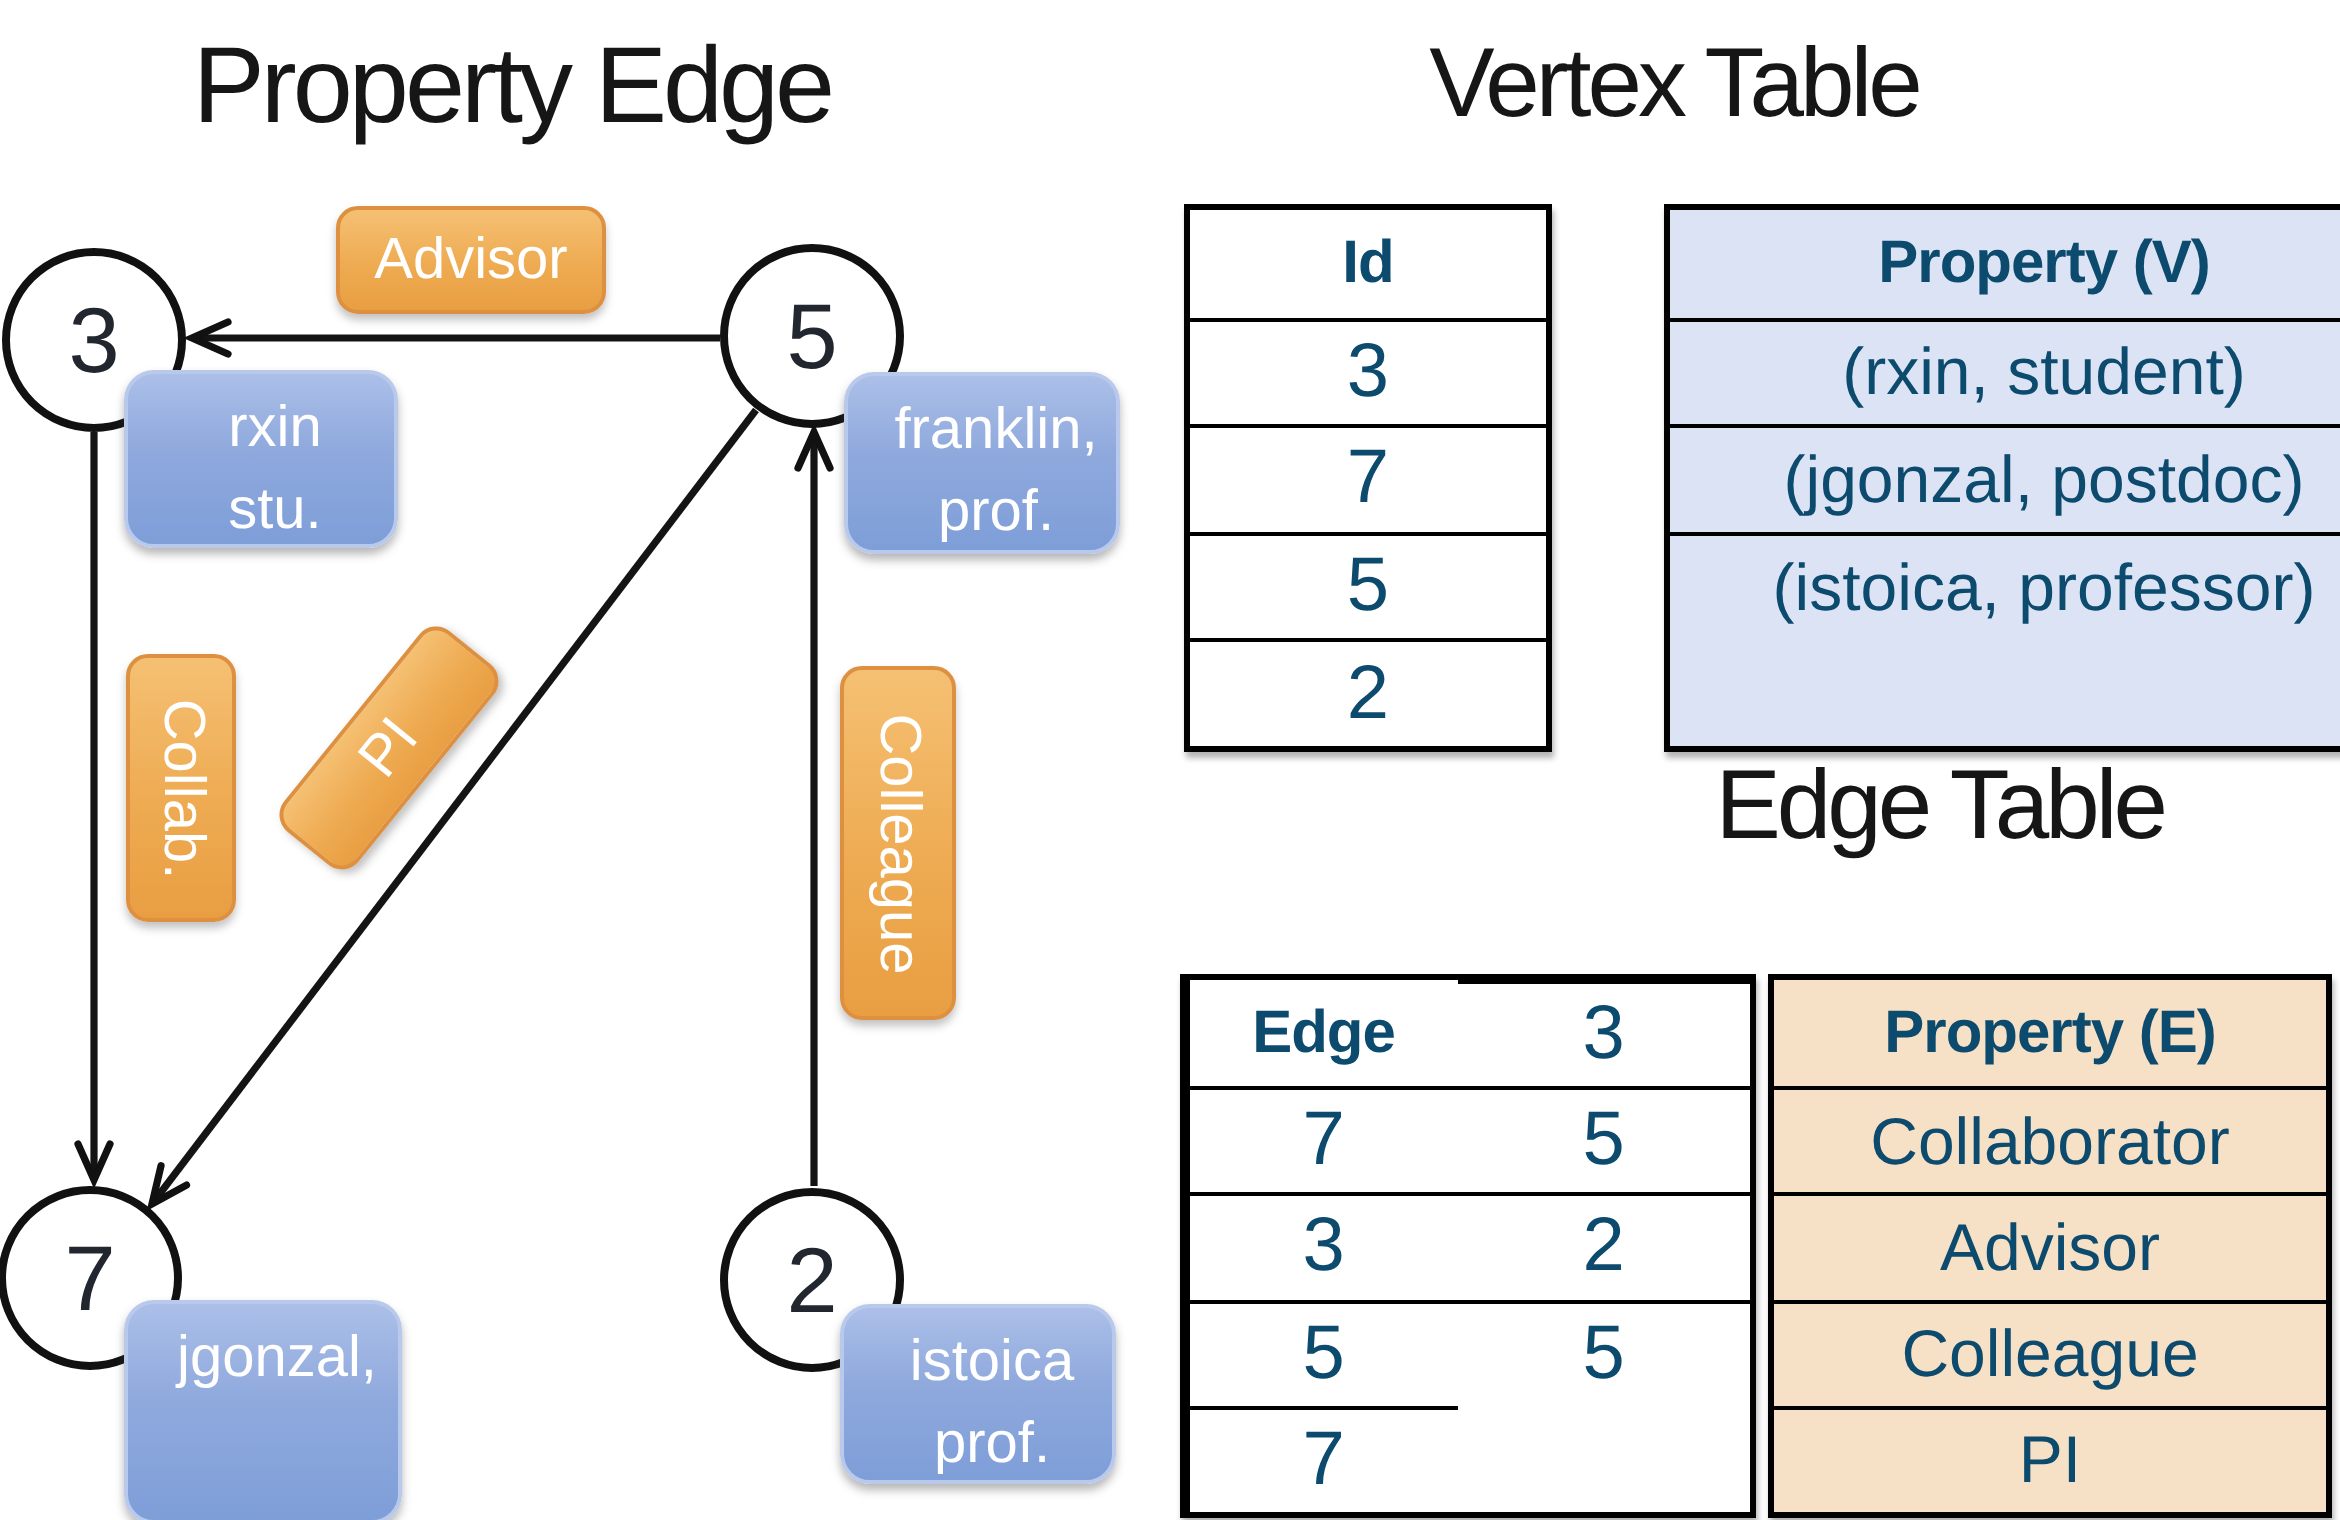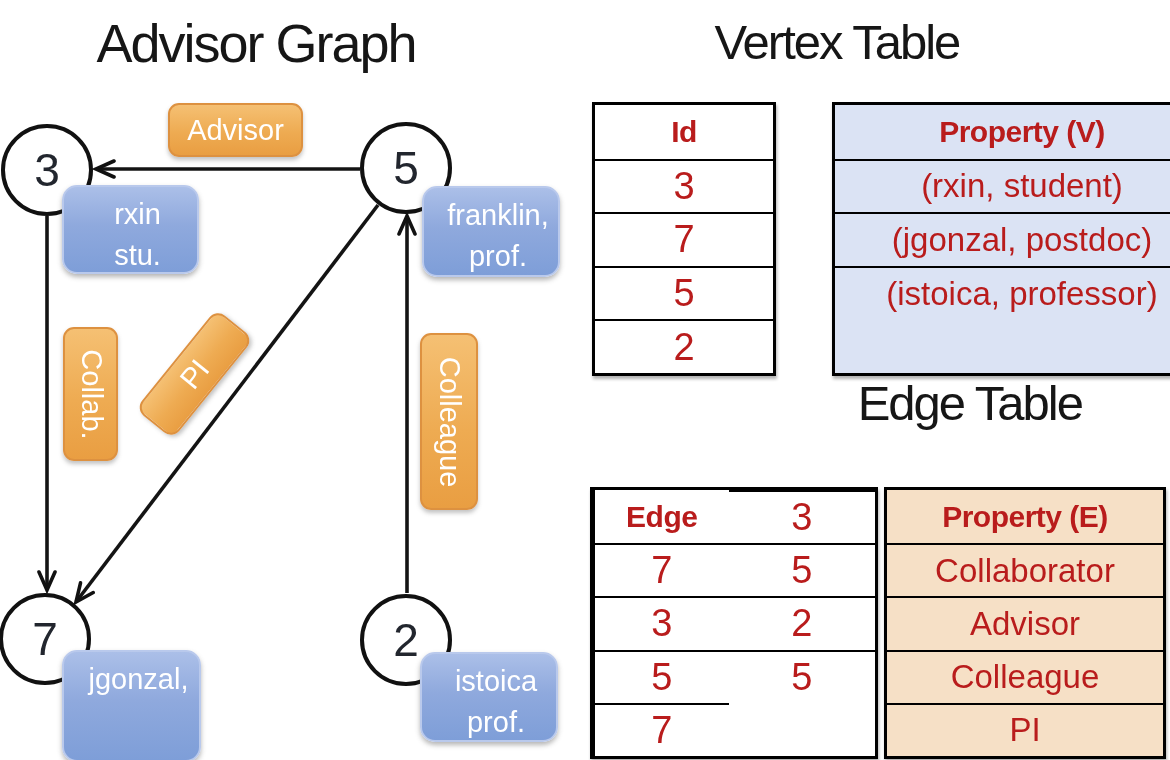"Advisor Graph" div.big-title { text: Advisor Graph -> Property Edge }
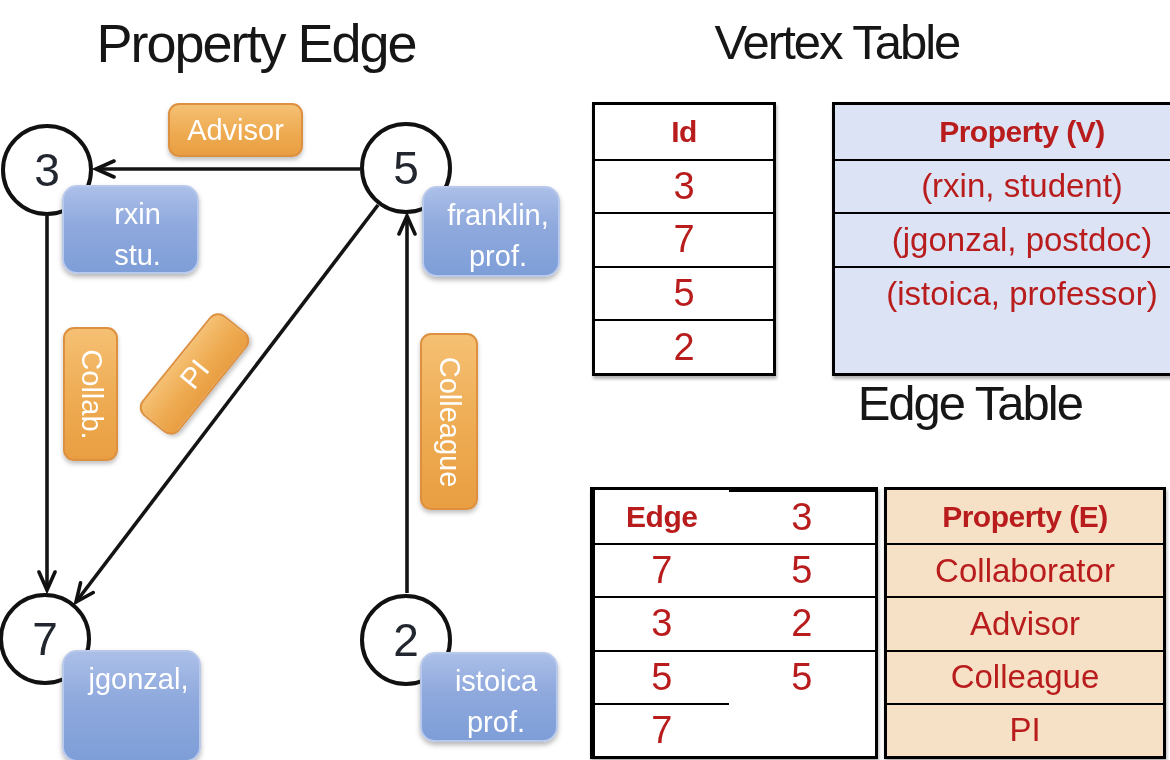"Id" .tbl .cell { color: #b91c1c -> #0c4a6e }
